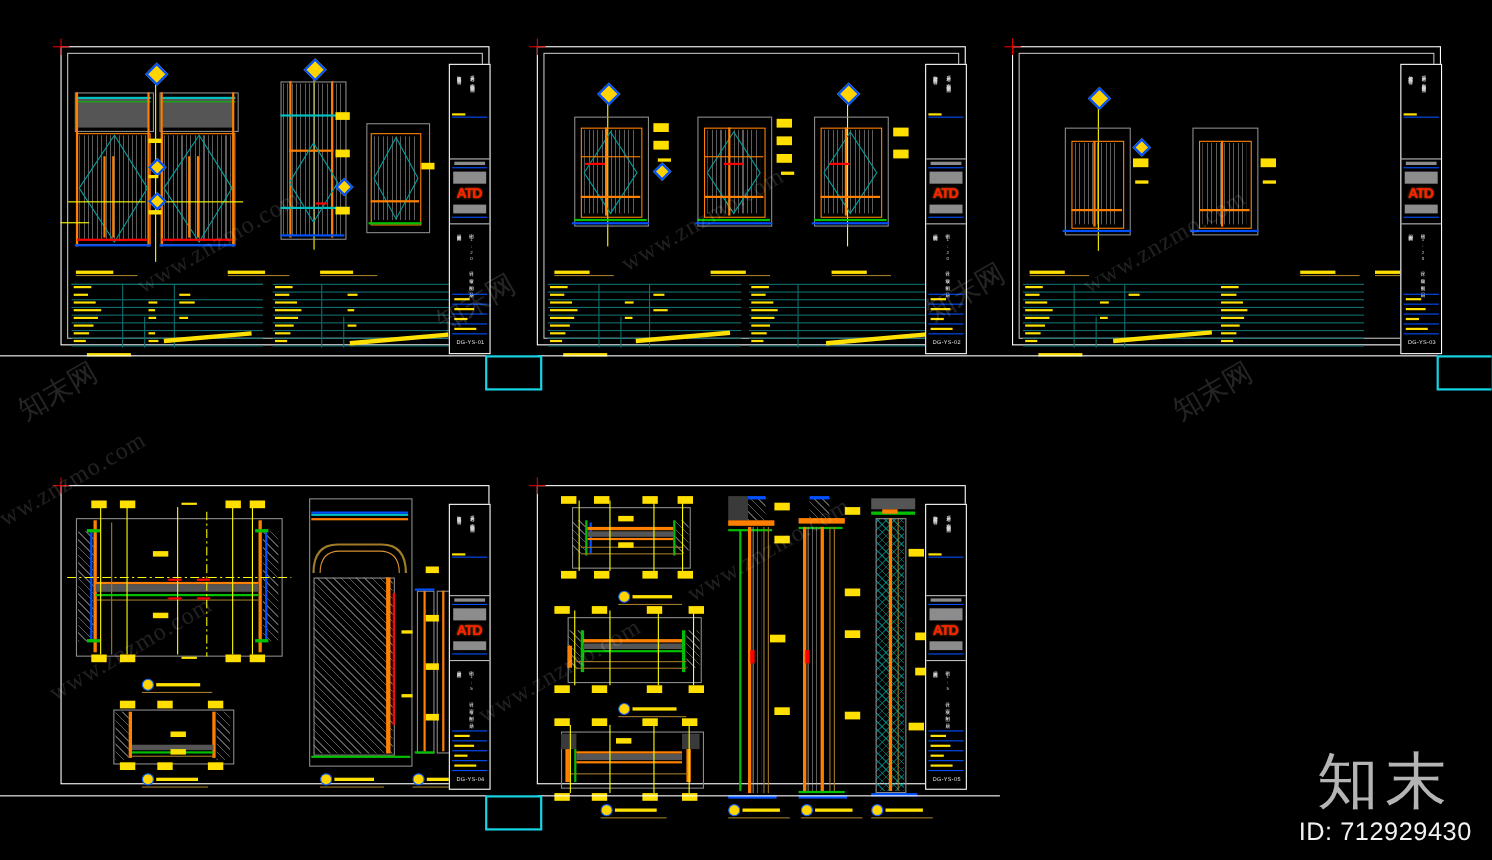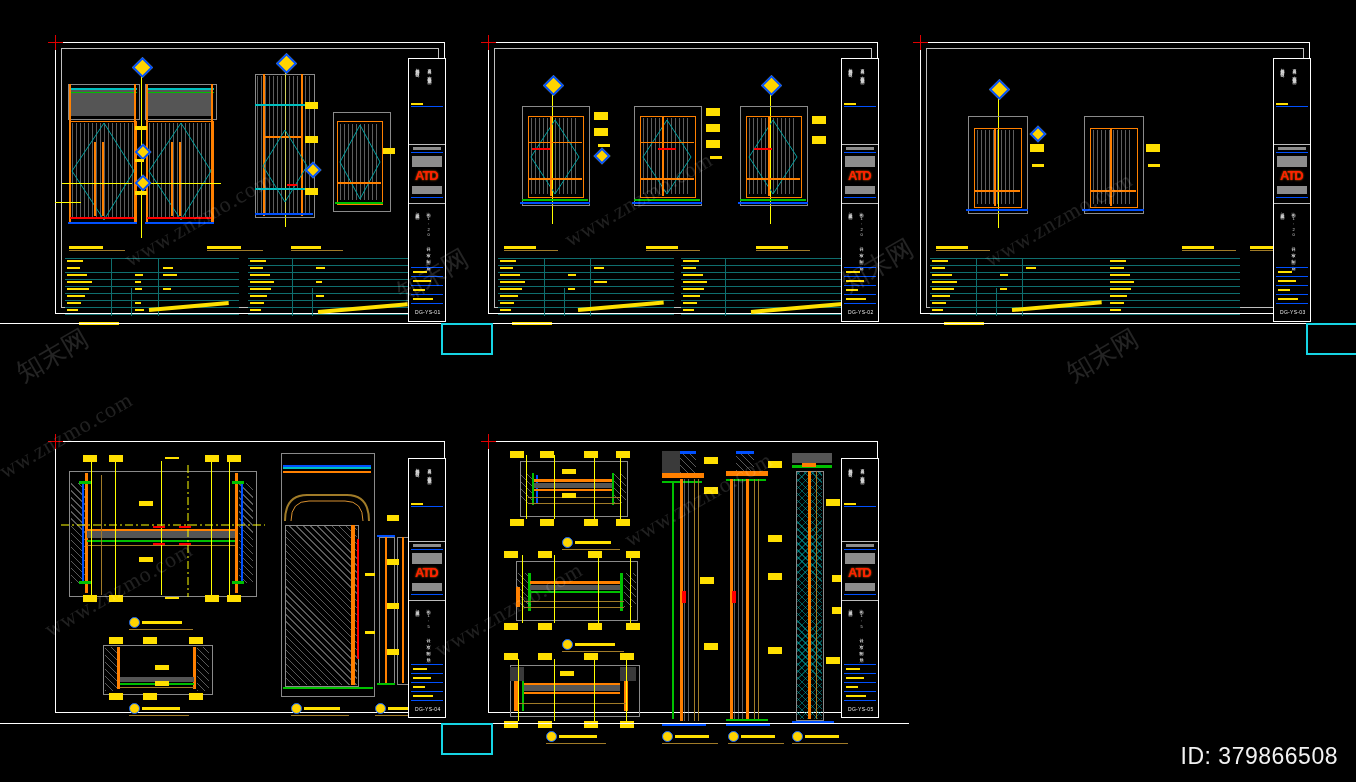"知末" div.brand-cn { html: none -> <div>知末</div> }
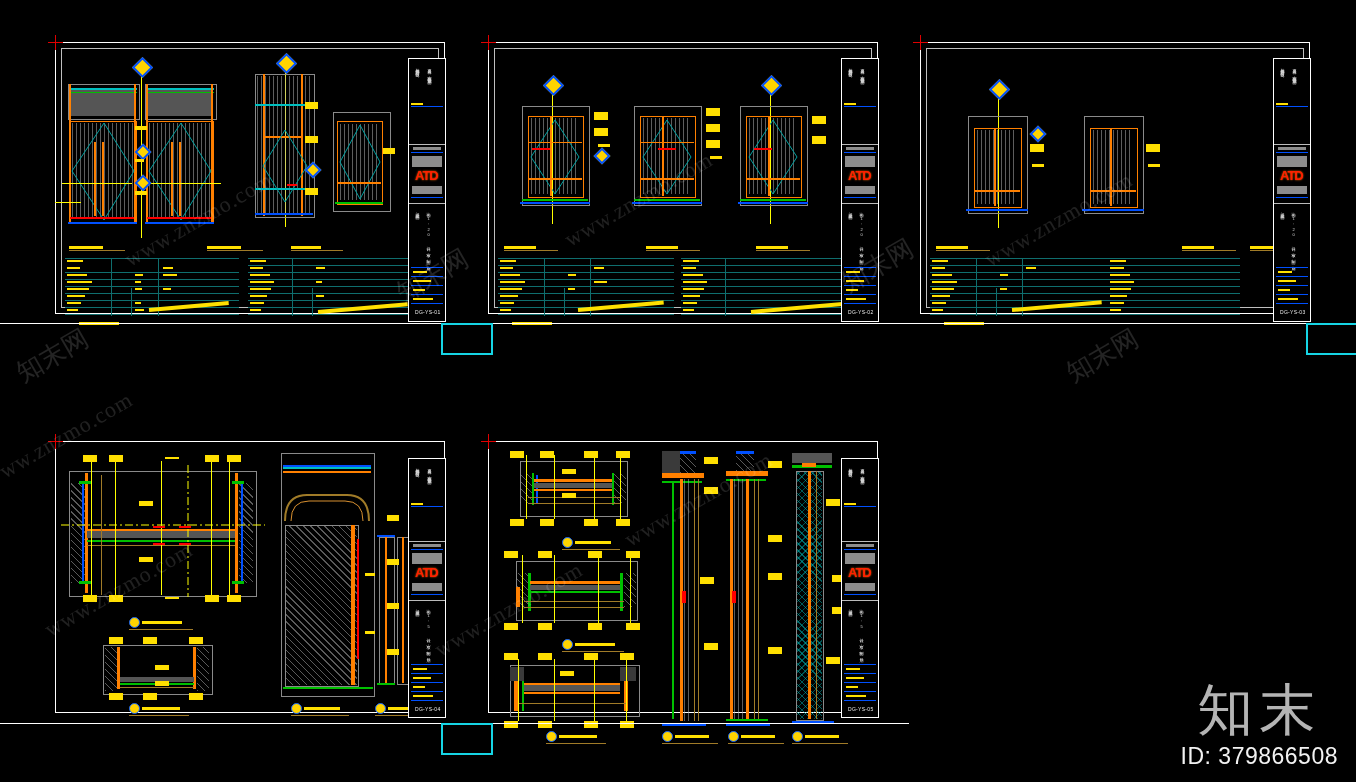"ID: 379866508" div.brand-id { text: 379866508 -> 712929430 }
